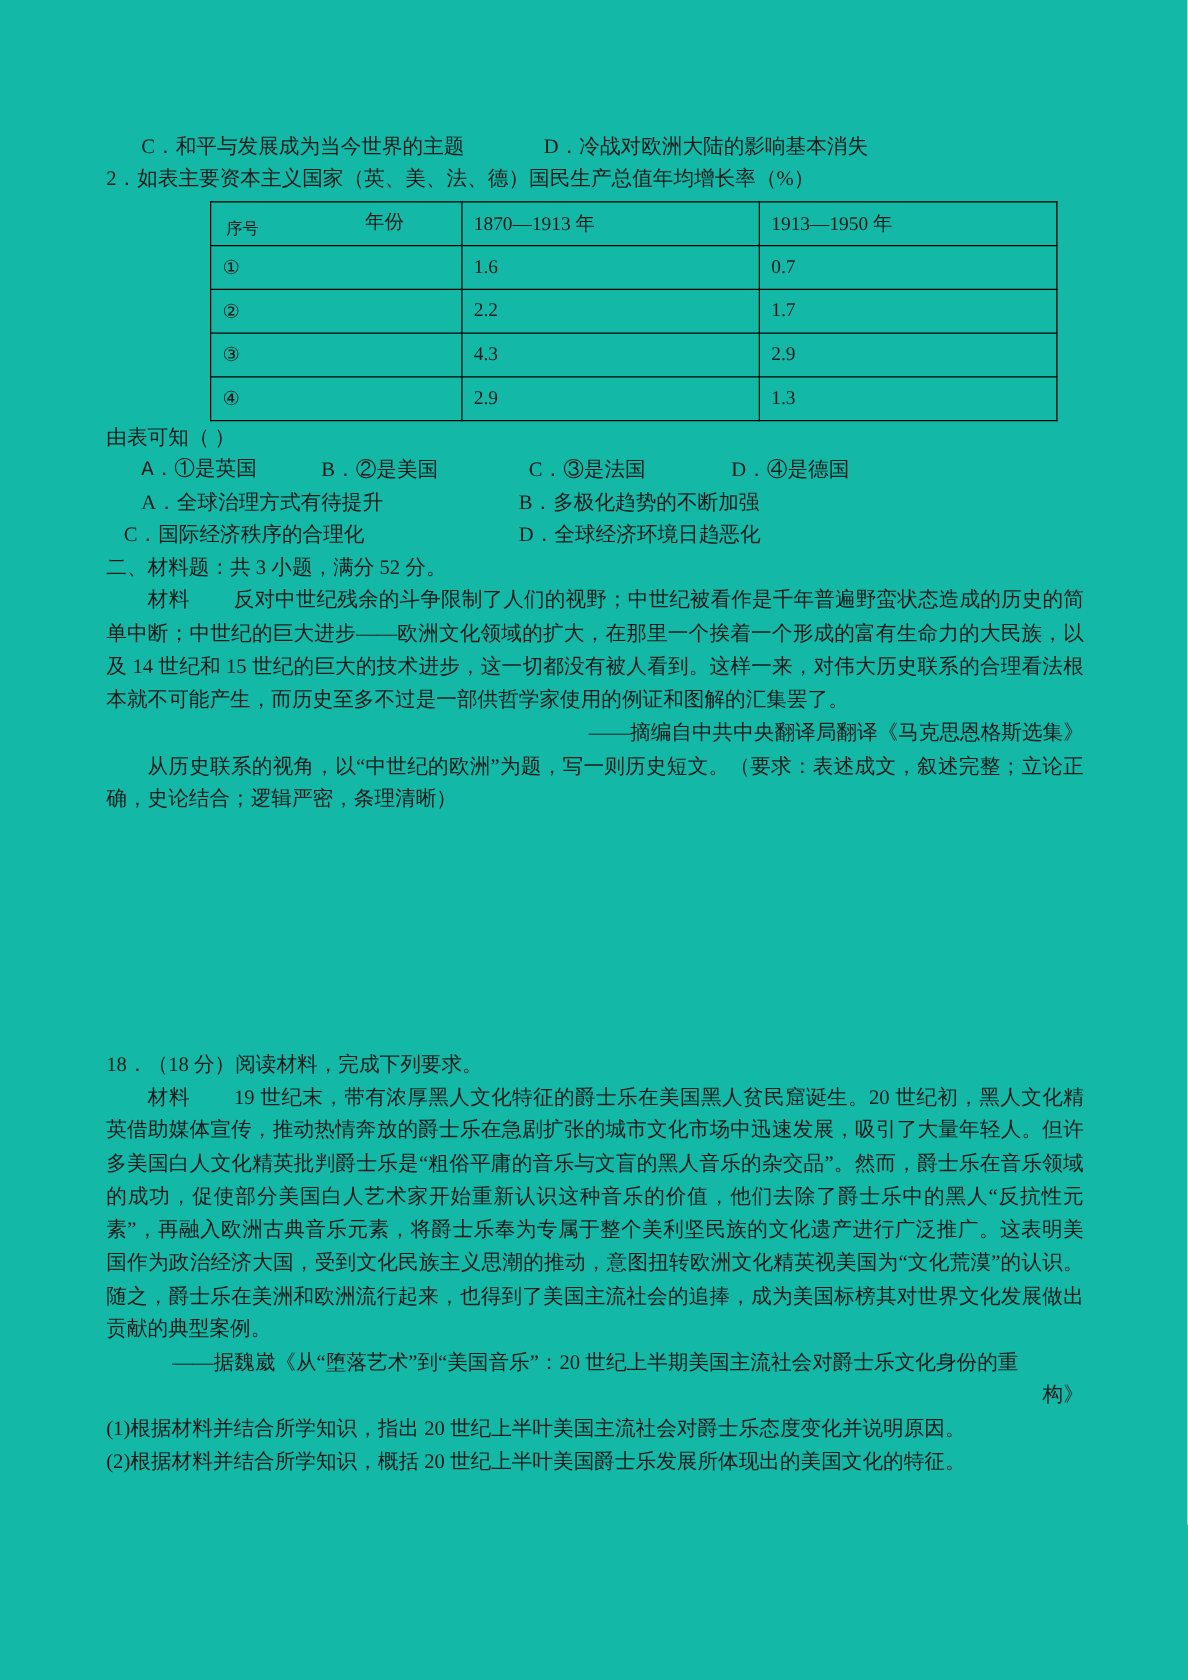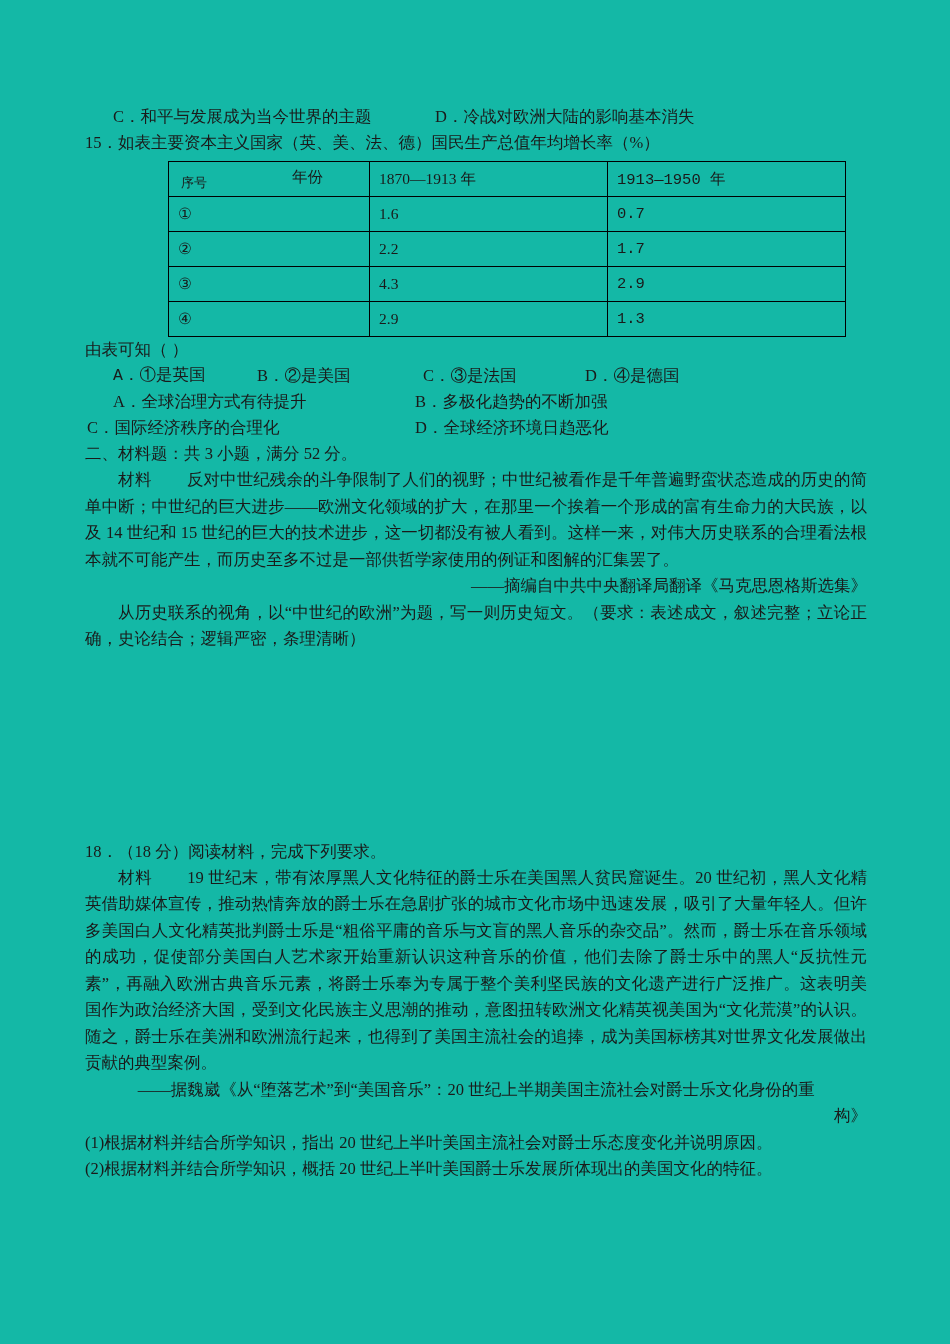"15．如表主要资本主义国家（英、美、法、德）国民生产总值年均增长率（%）" div.line { text: 15 -> 2 }
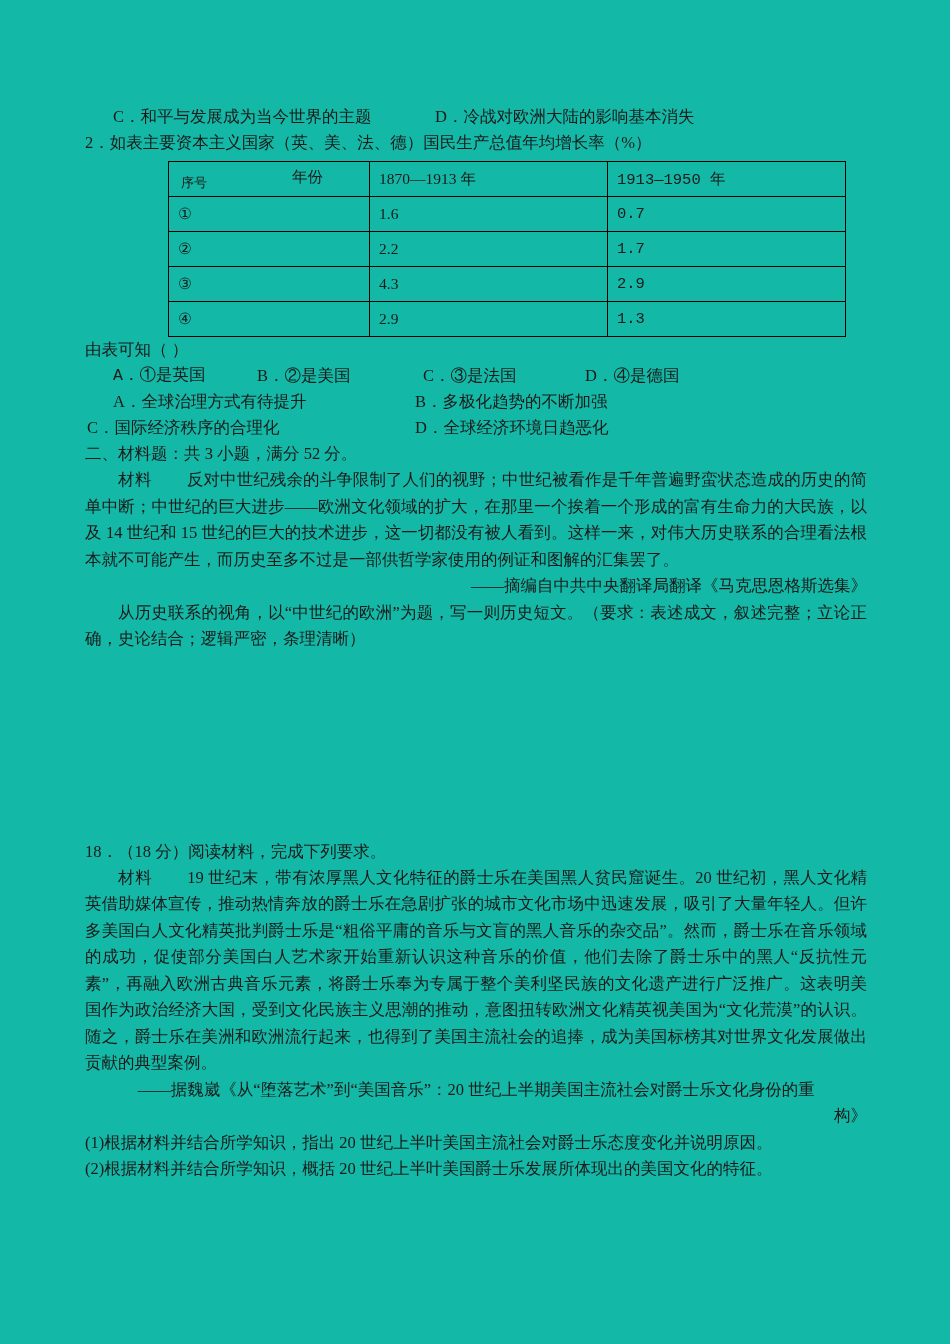"1913—1950 年" table.gnp td.col2 { font-family: Liberation Mono, monospace -> none }
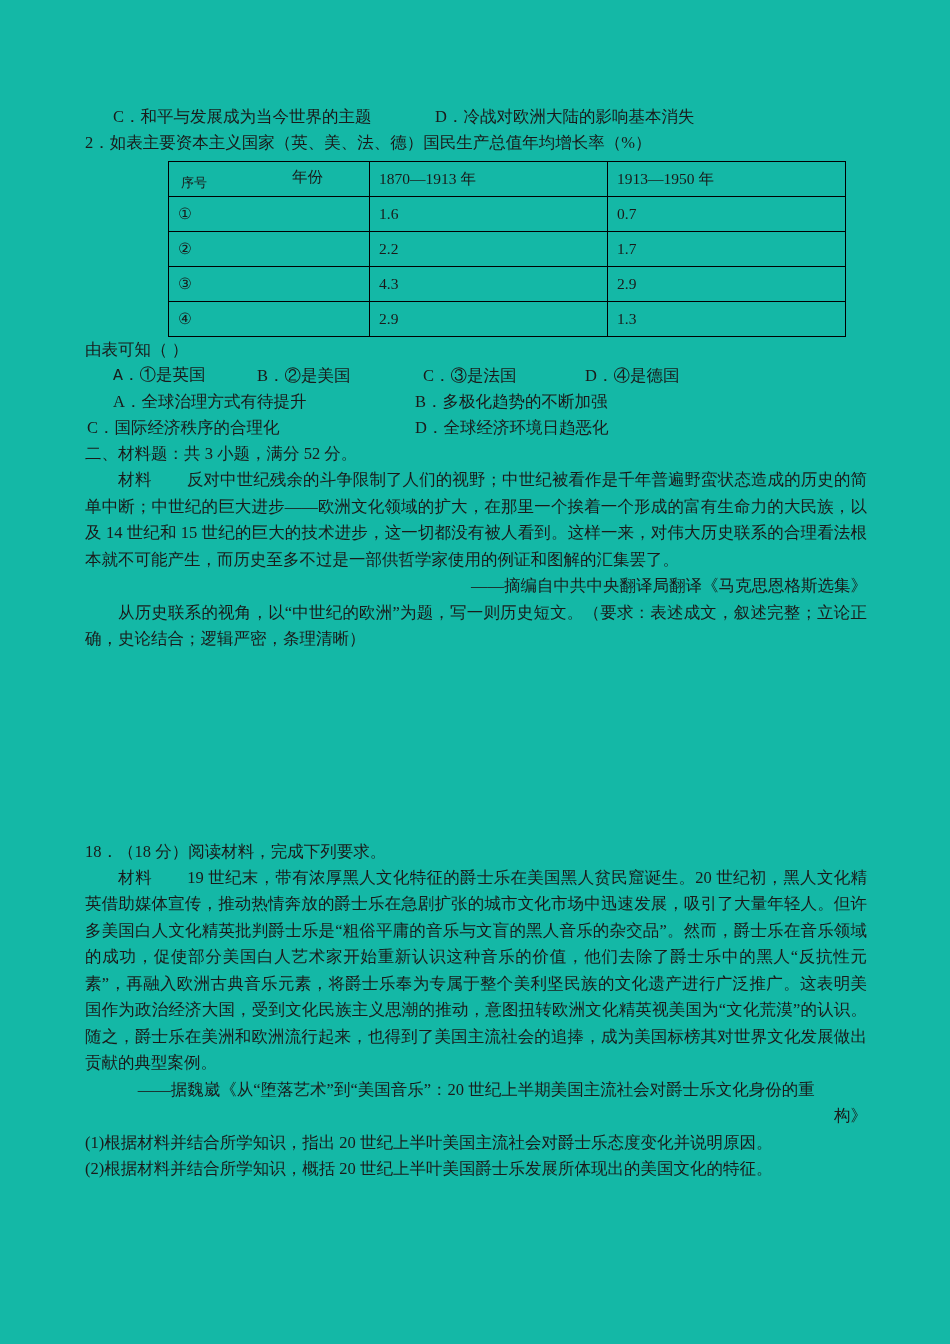"C．国际经济秩序的合理化" .r16 .c { left: 2px -> 14px }
